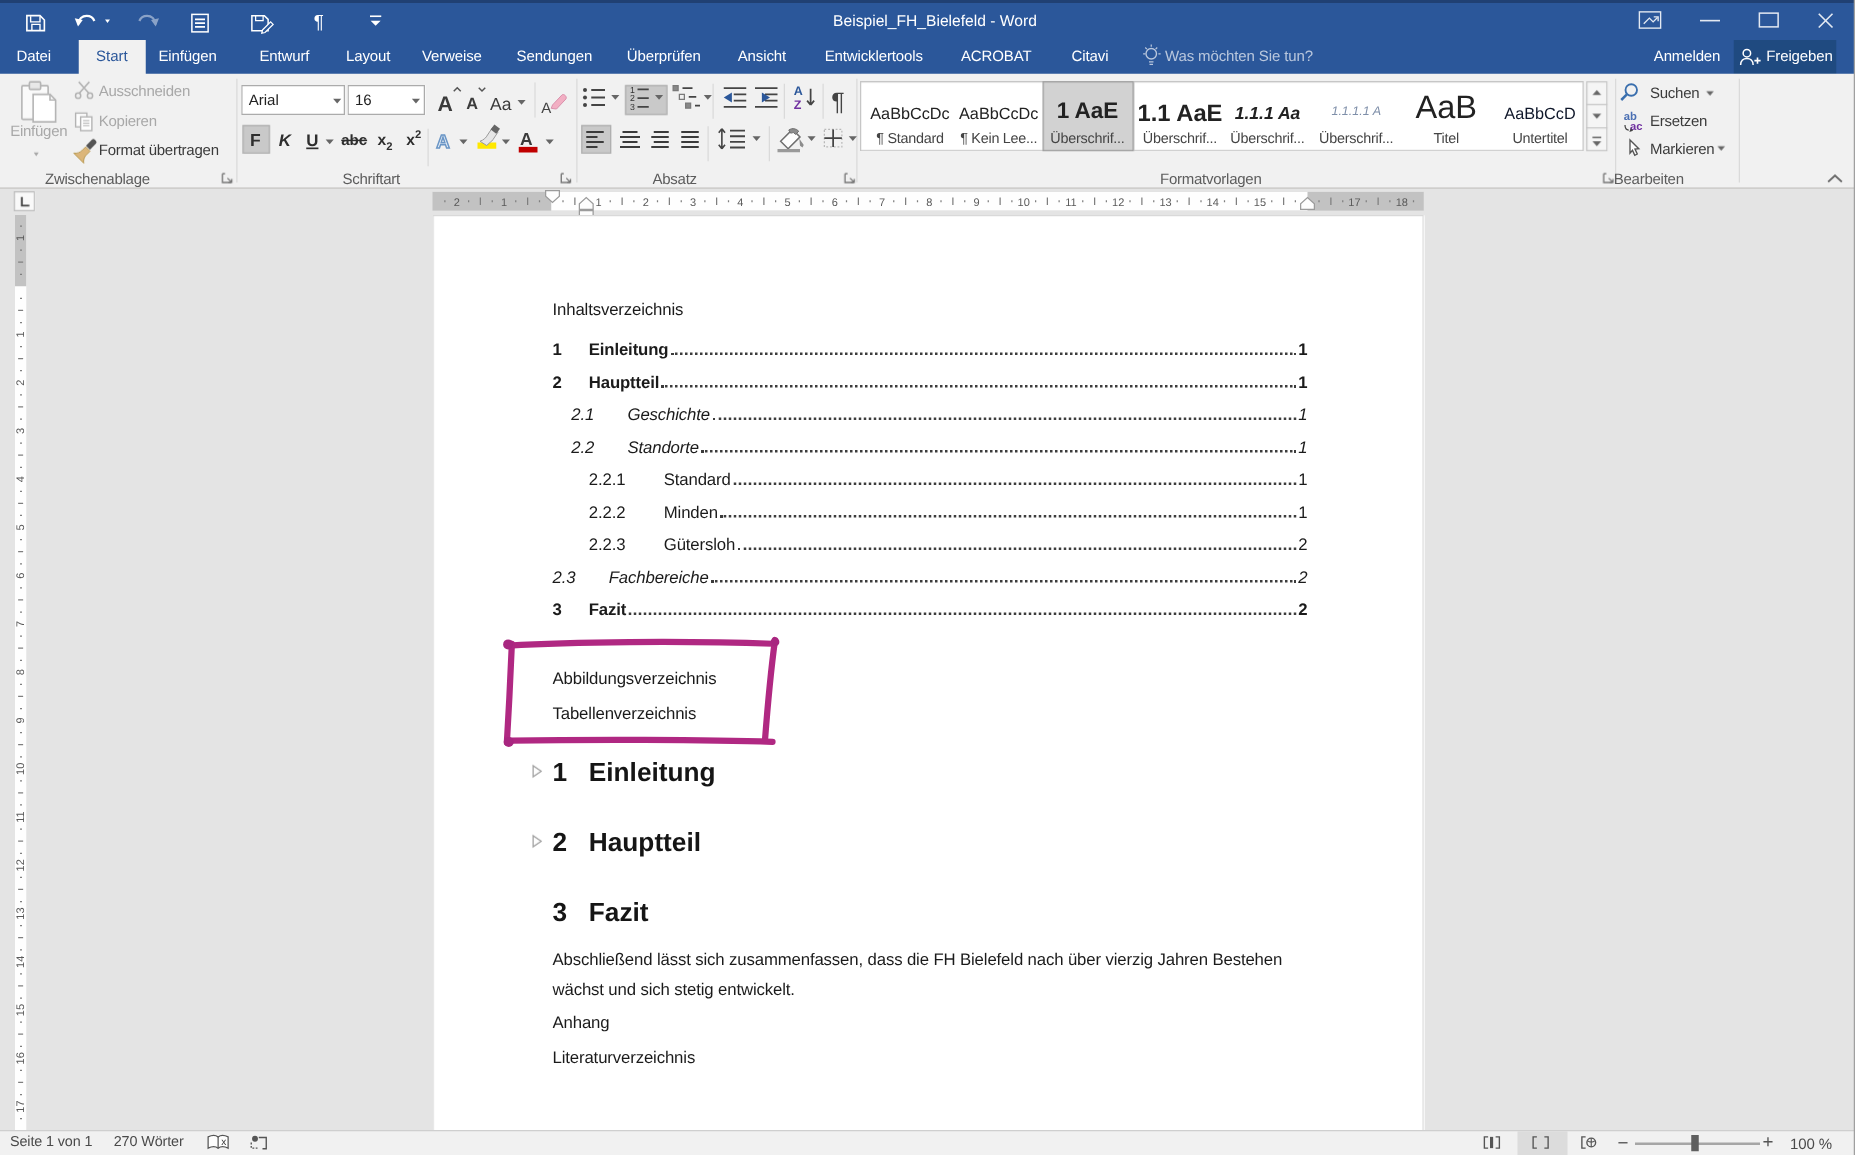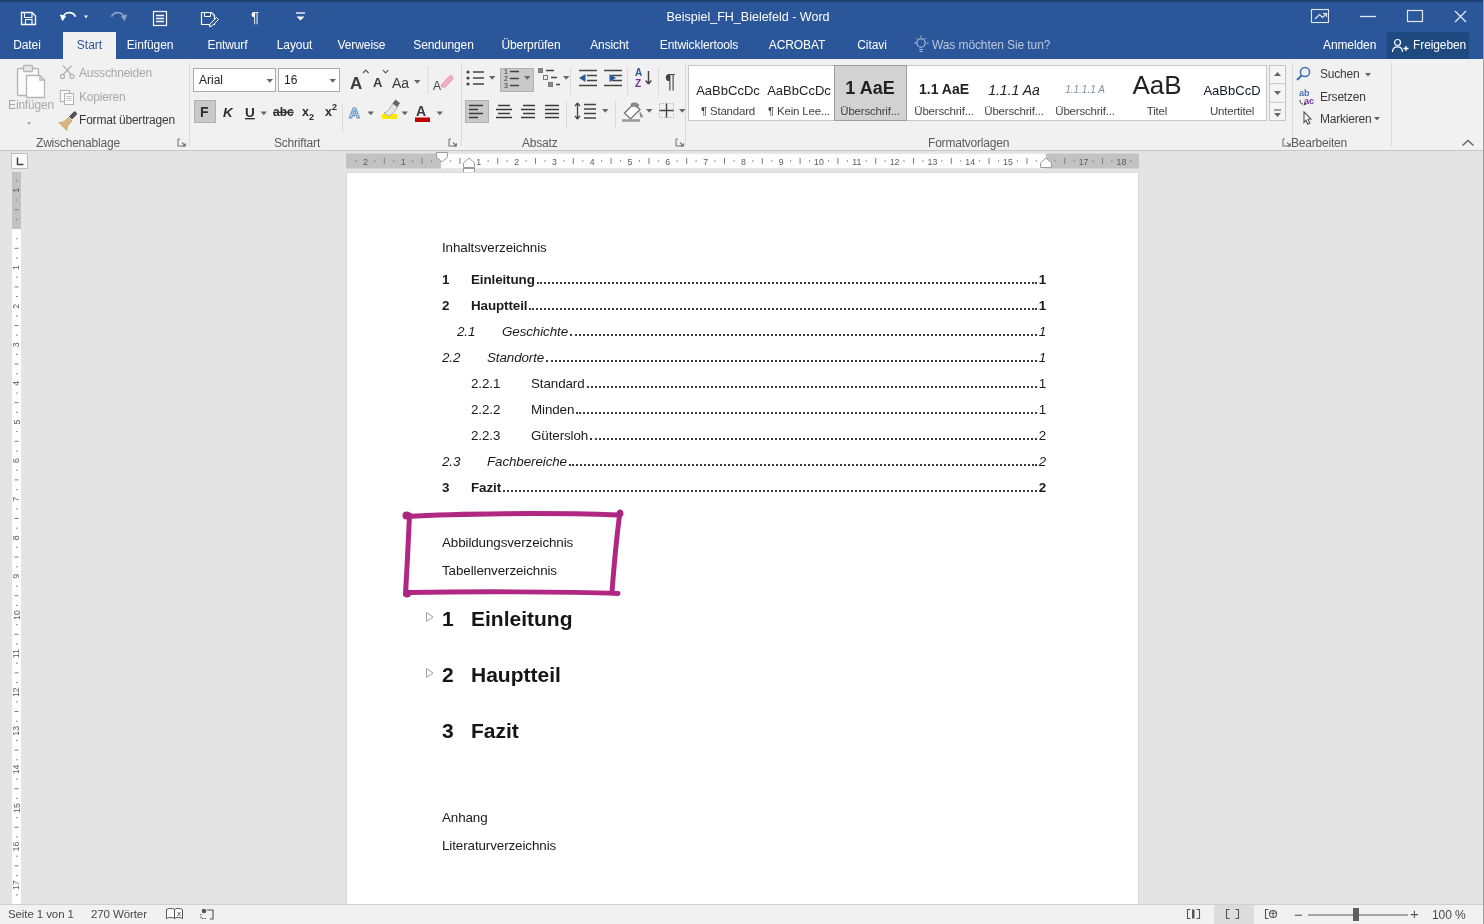"1.1 AaE" div.galtxt { font-size: 14px -> 19px }
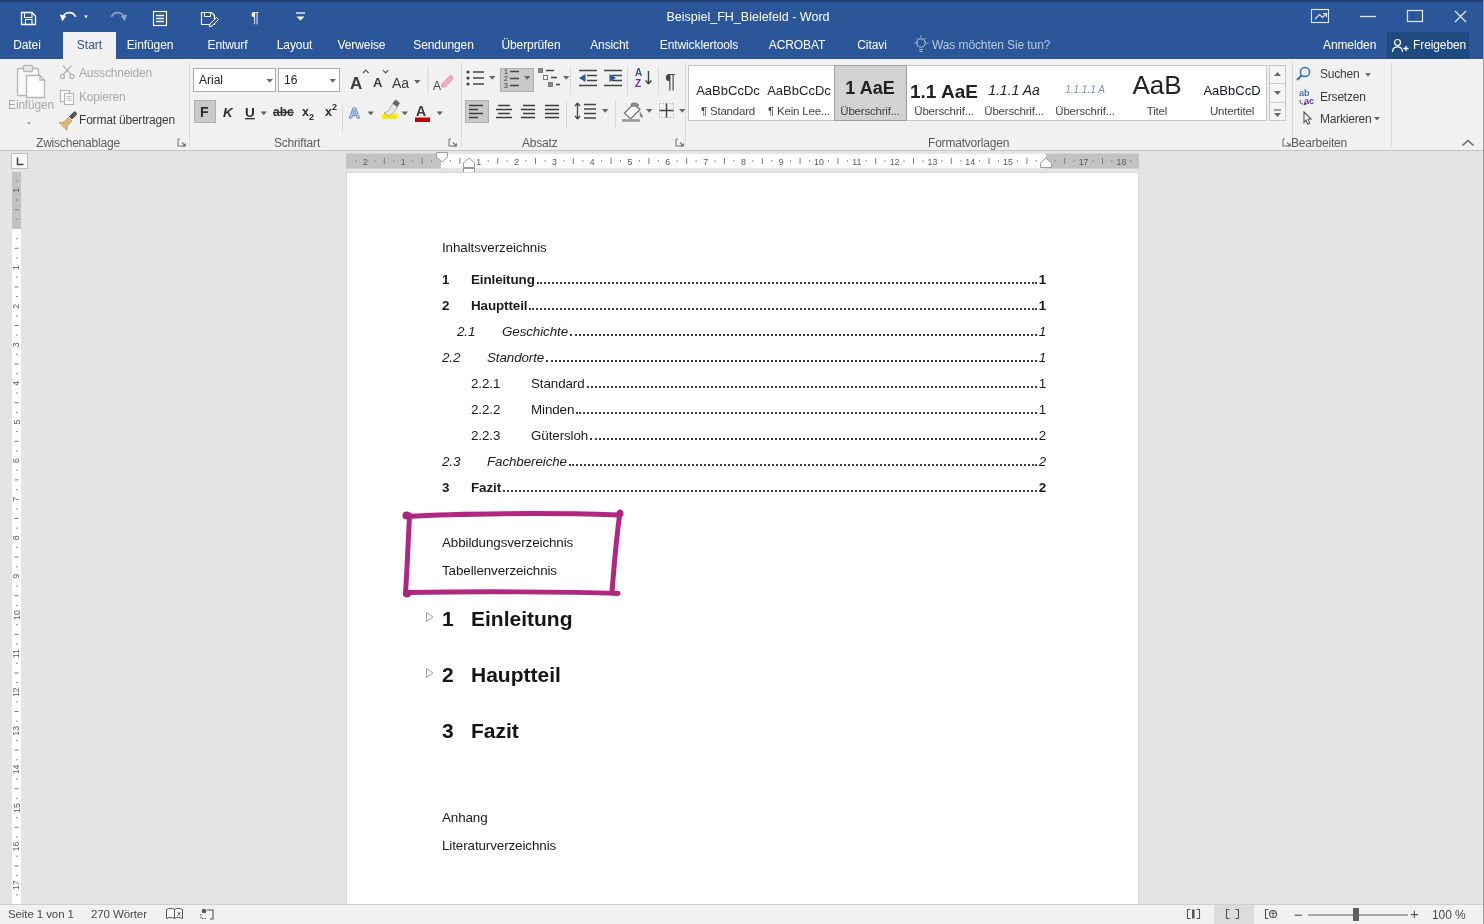"1.1.1 Aa" div.galtxt { font-weight: normal -> bold }
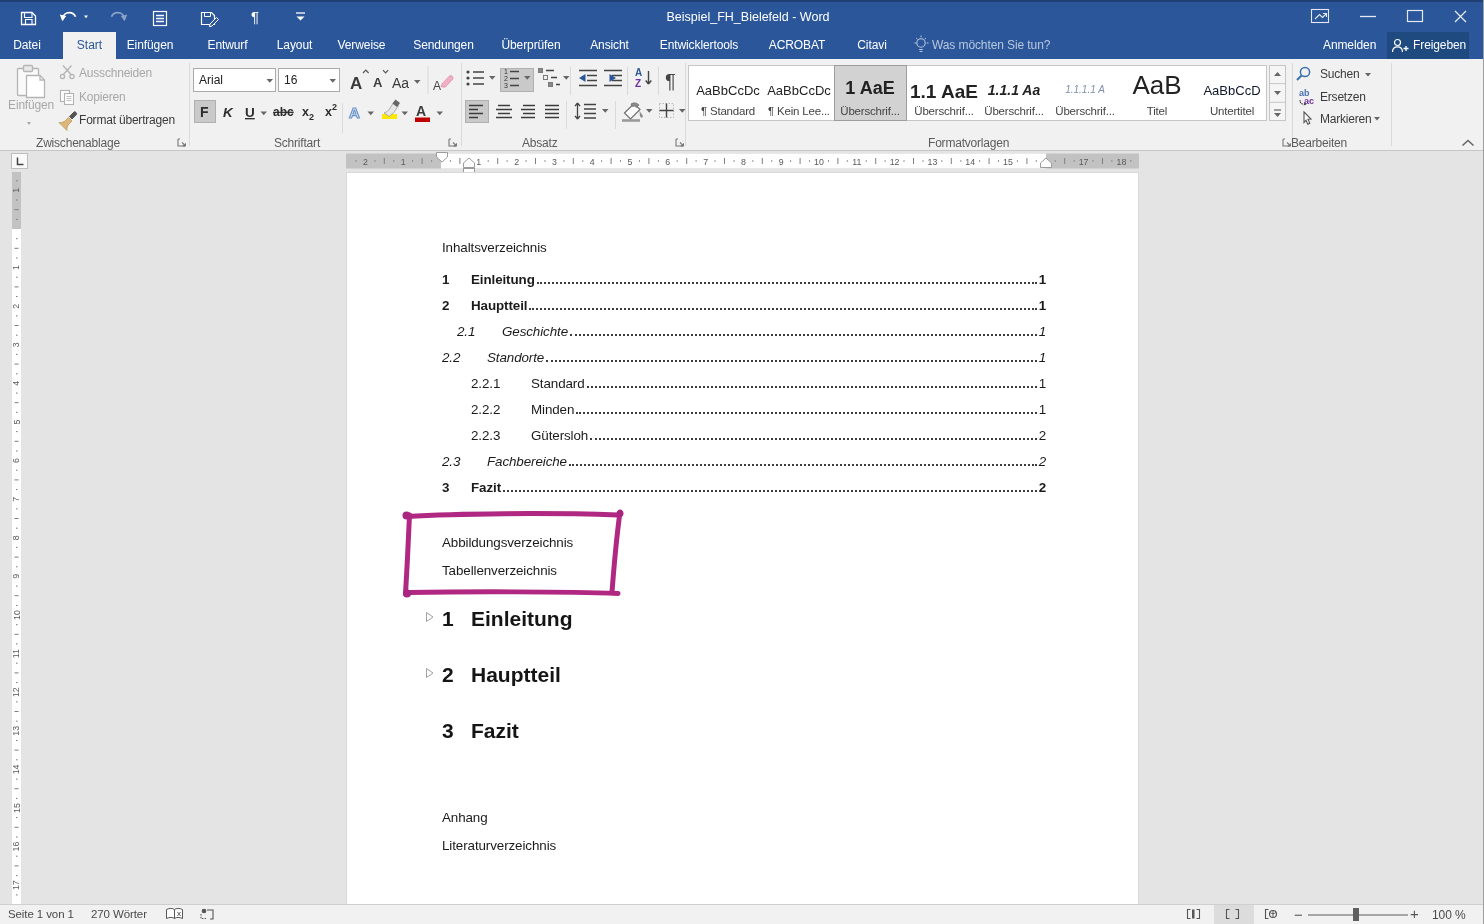"2.2" span.num { margin-left: none -> 15px }
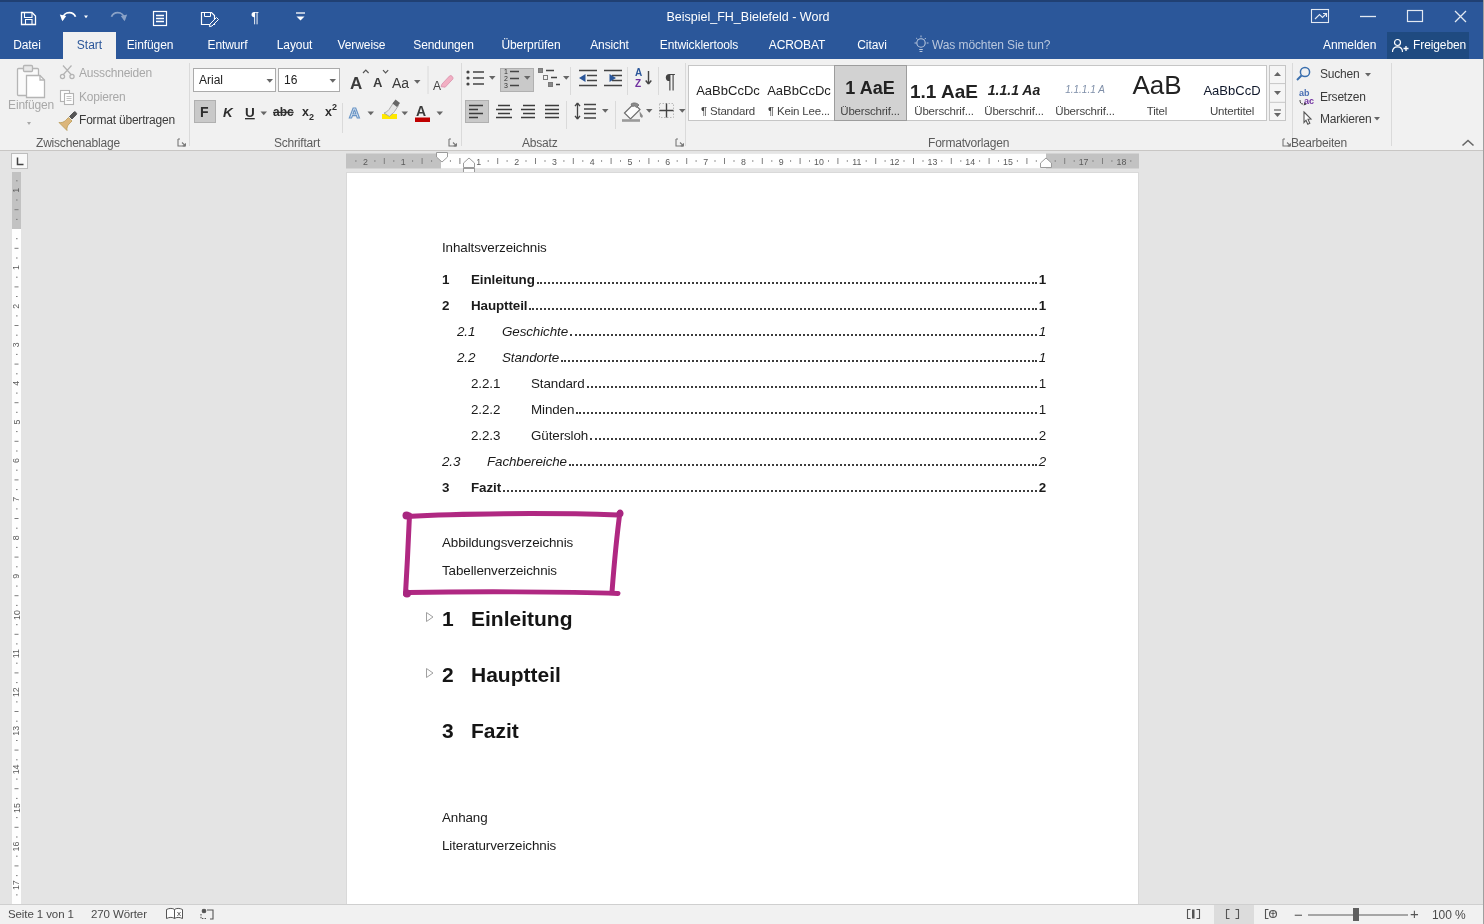"Abschließend lässt sich zusammenfassen," div.doc { html: none -> <div>Abschließend lässt sich zusammenfassen, dass die FH Bielefeld nach über vierzig Jahren Bestehen wächst und sich stetig entwickelt.</div> }
